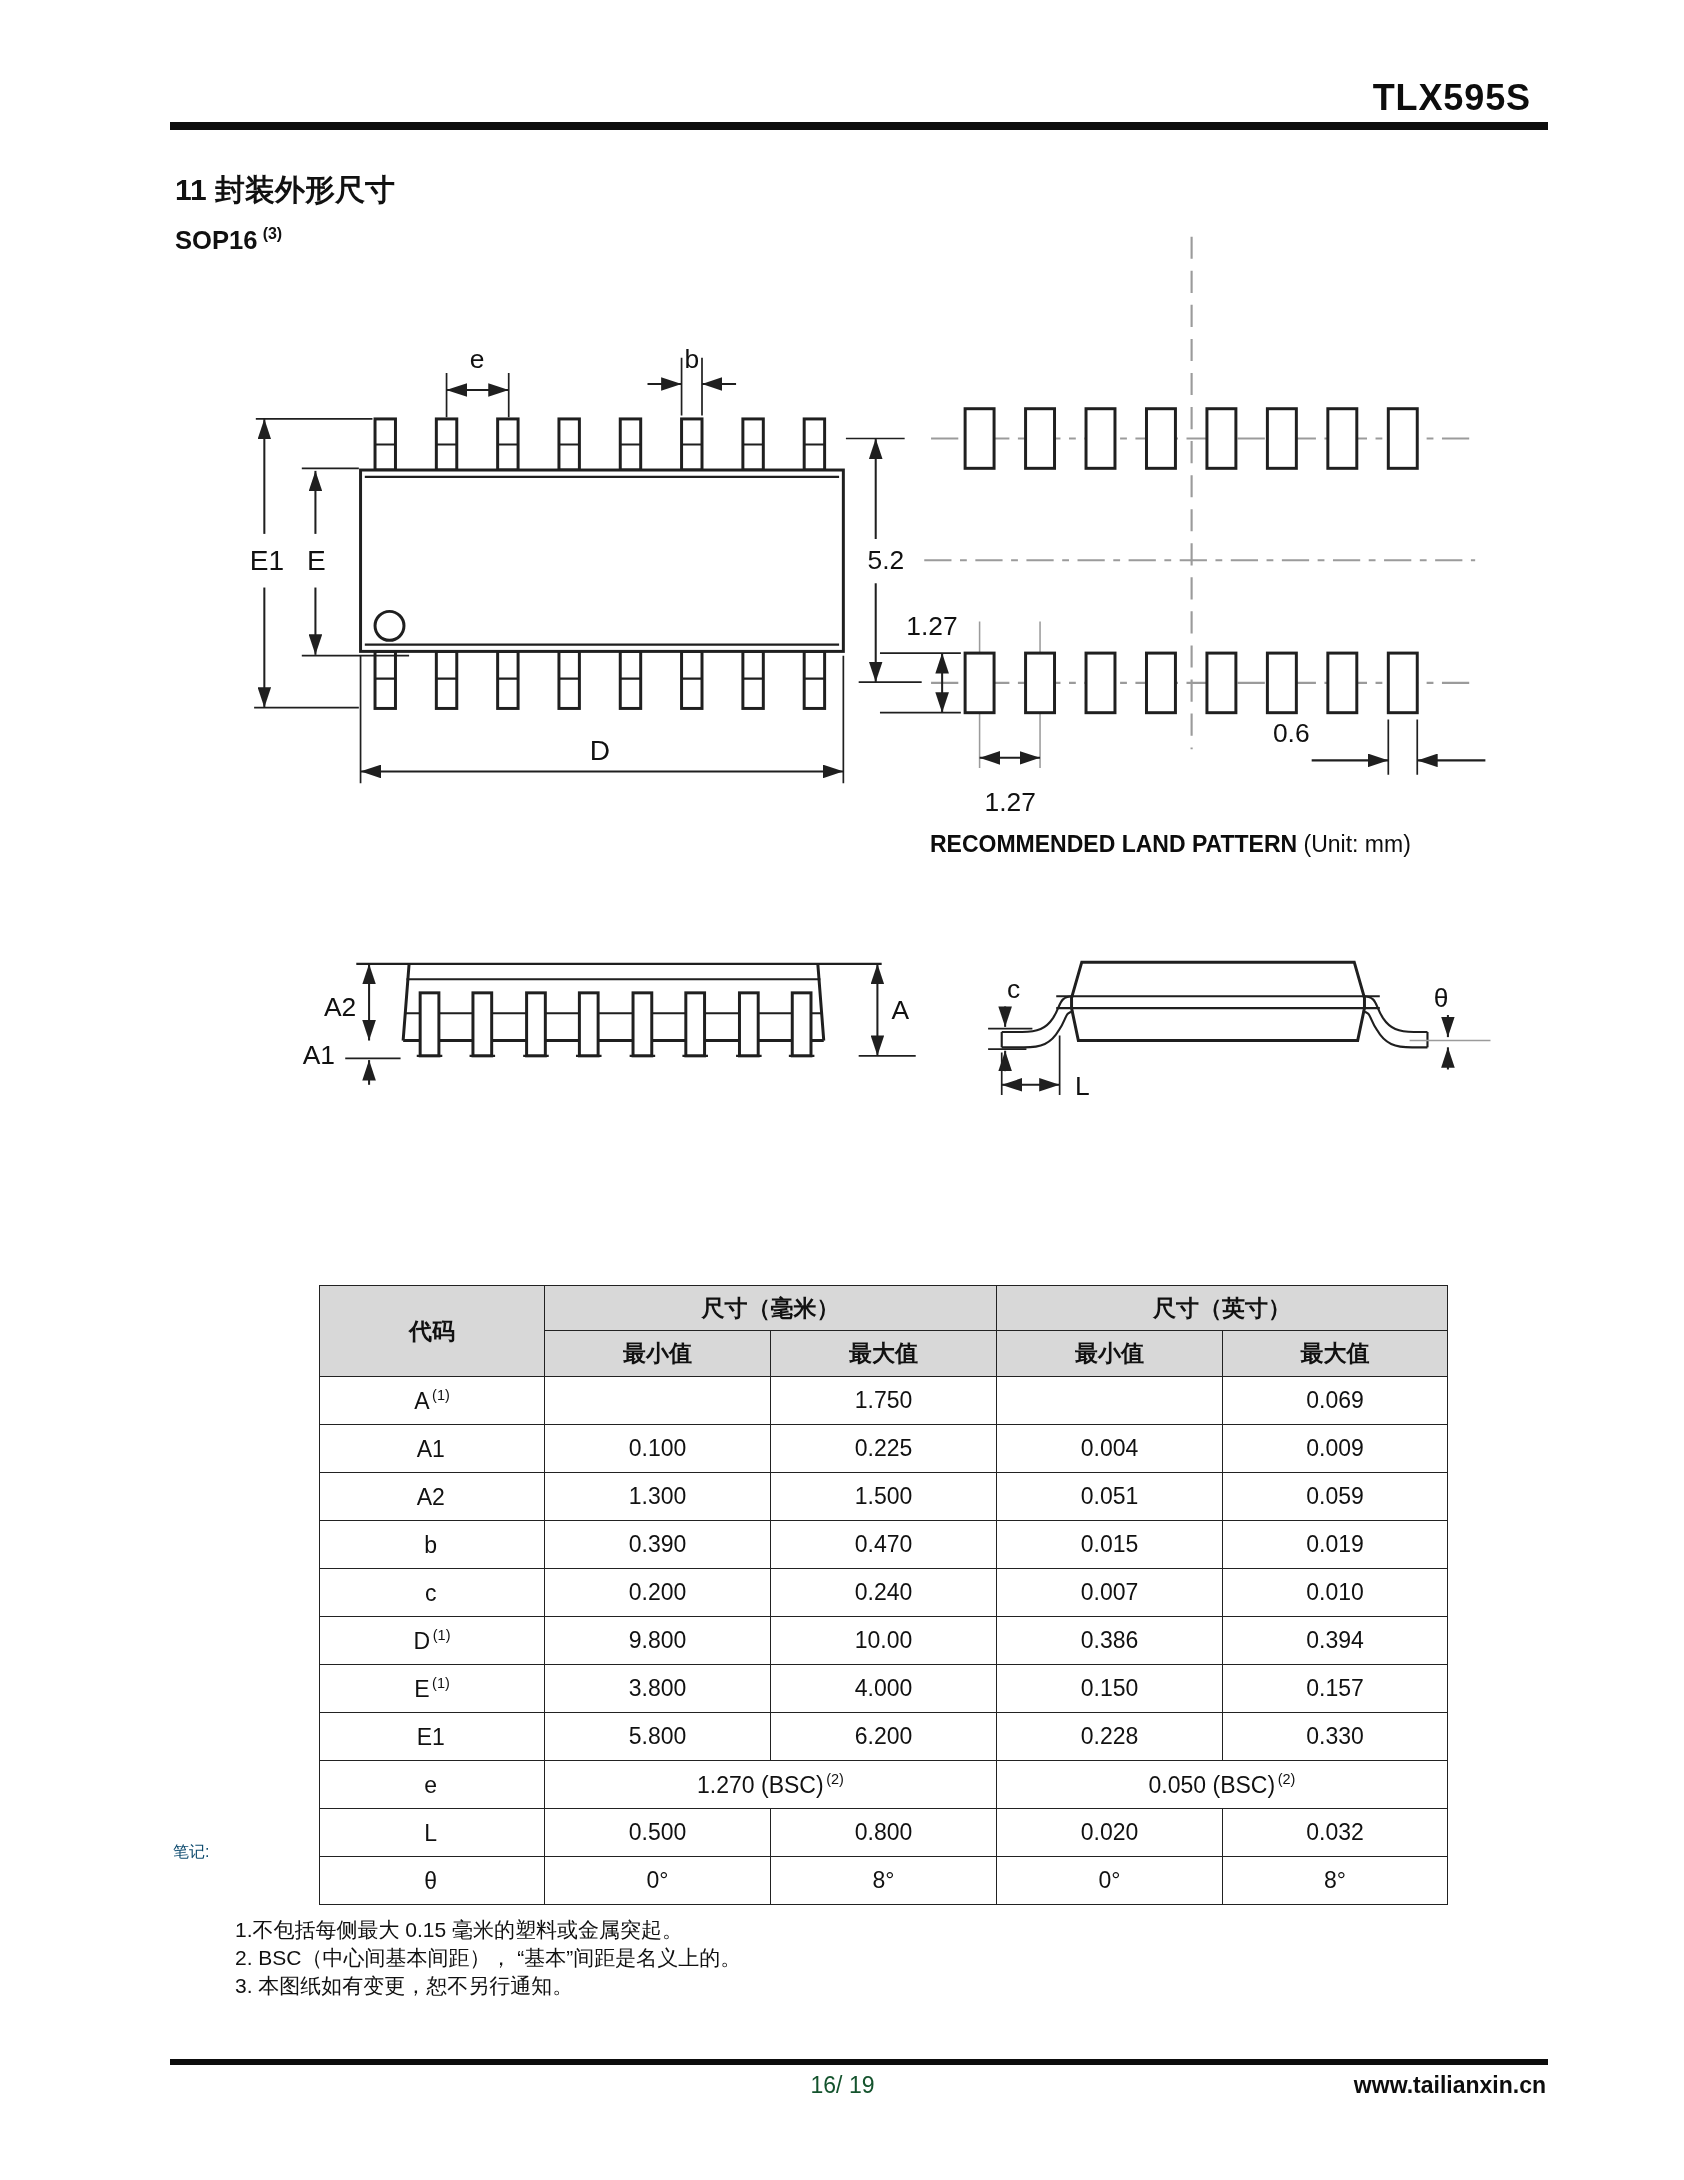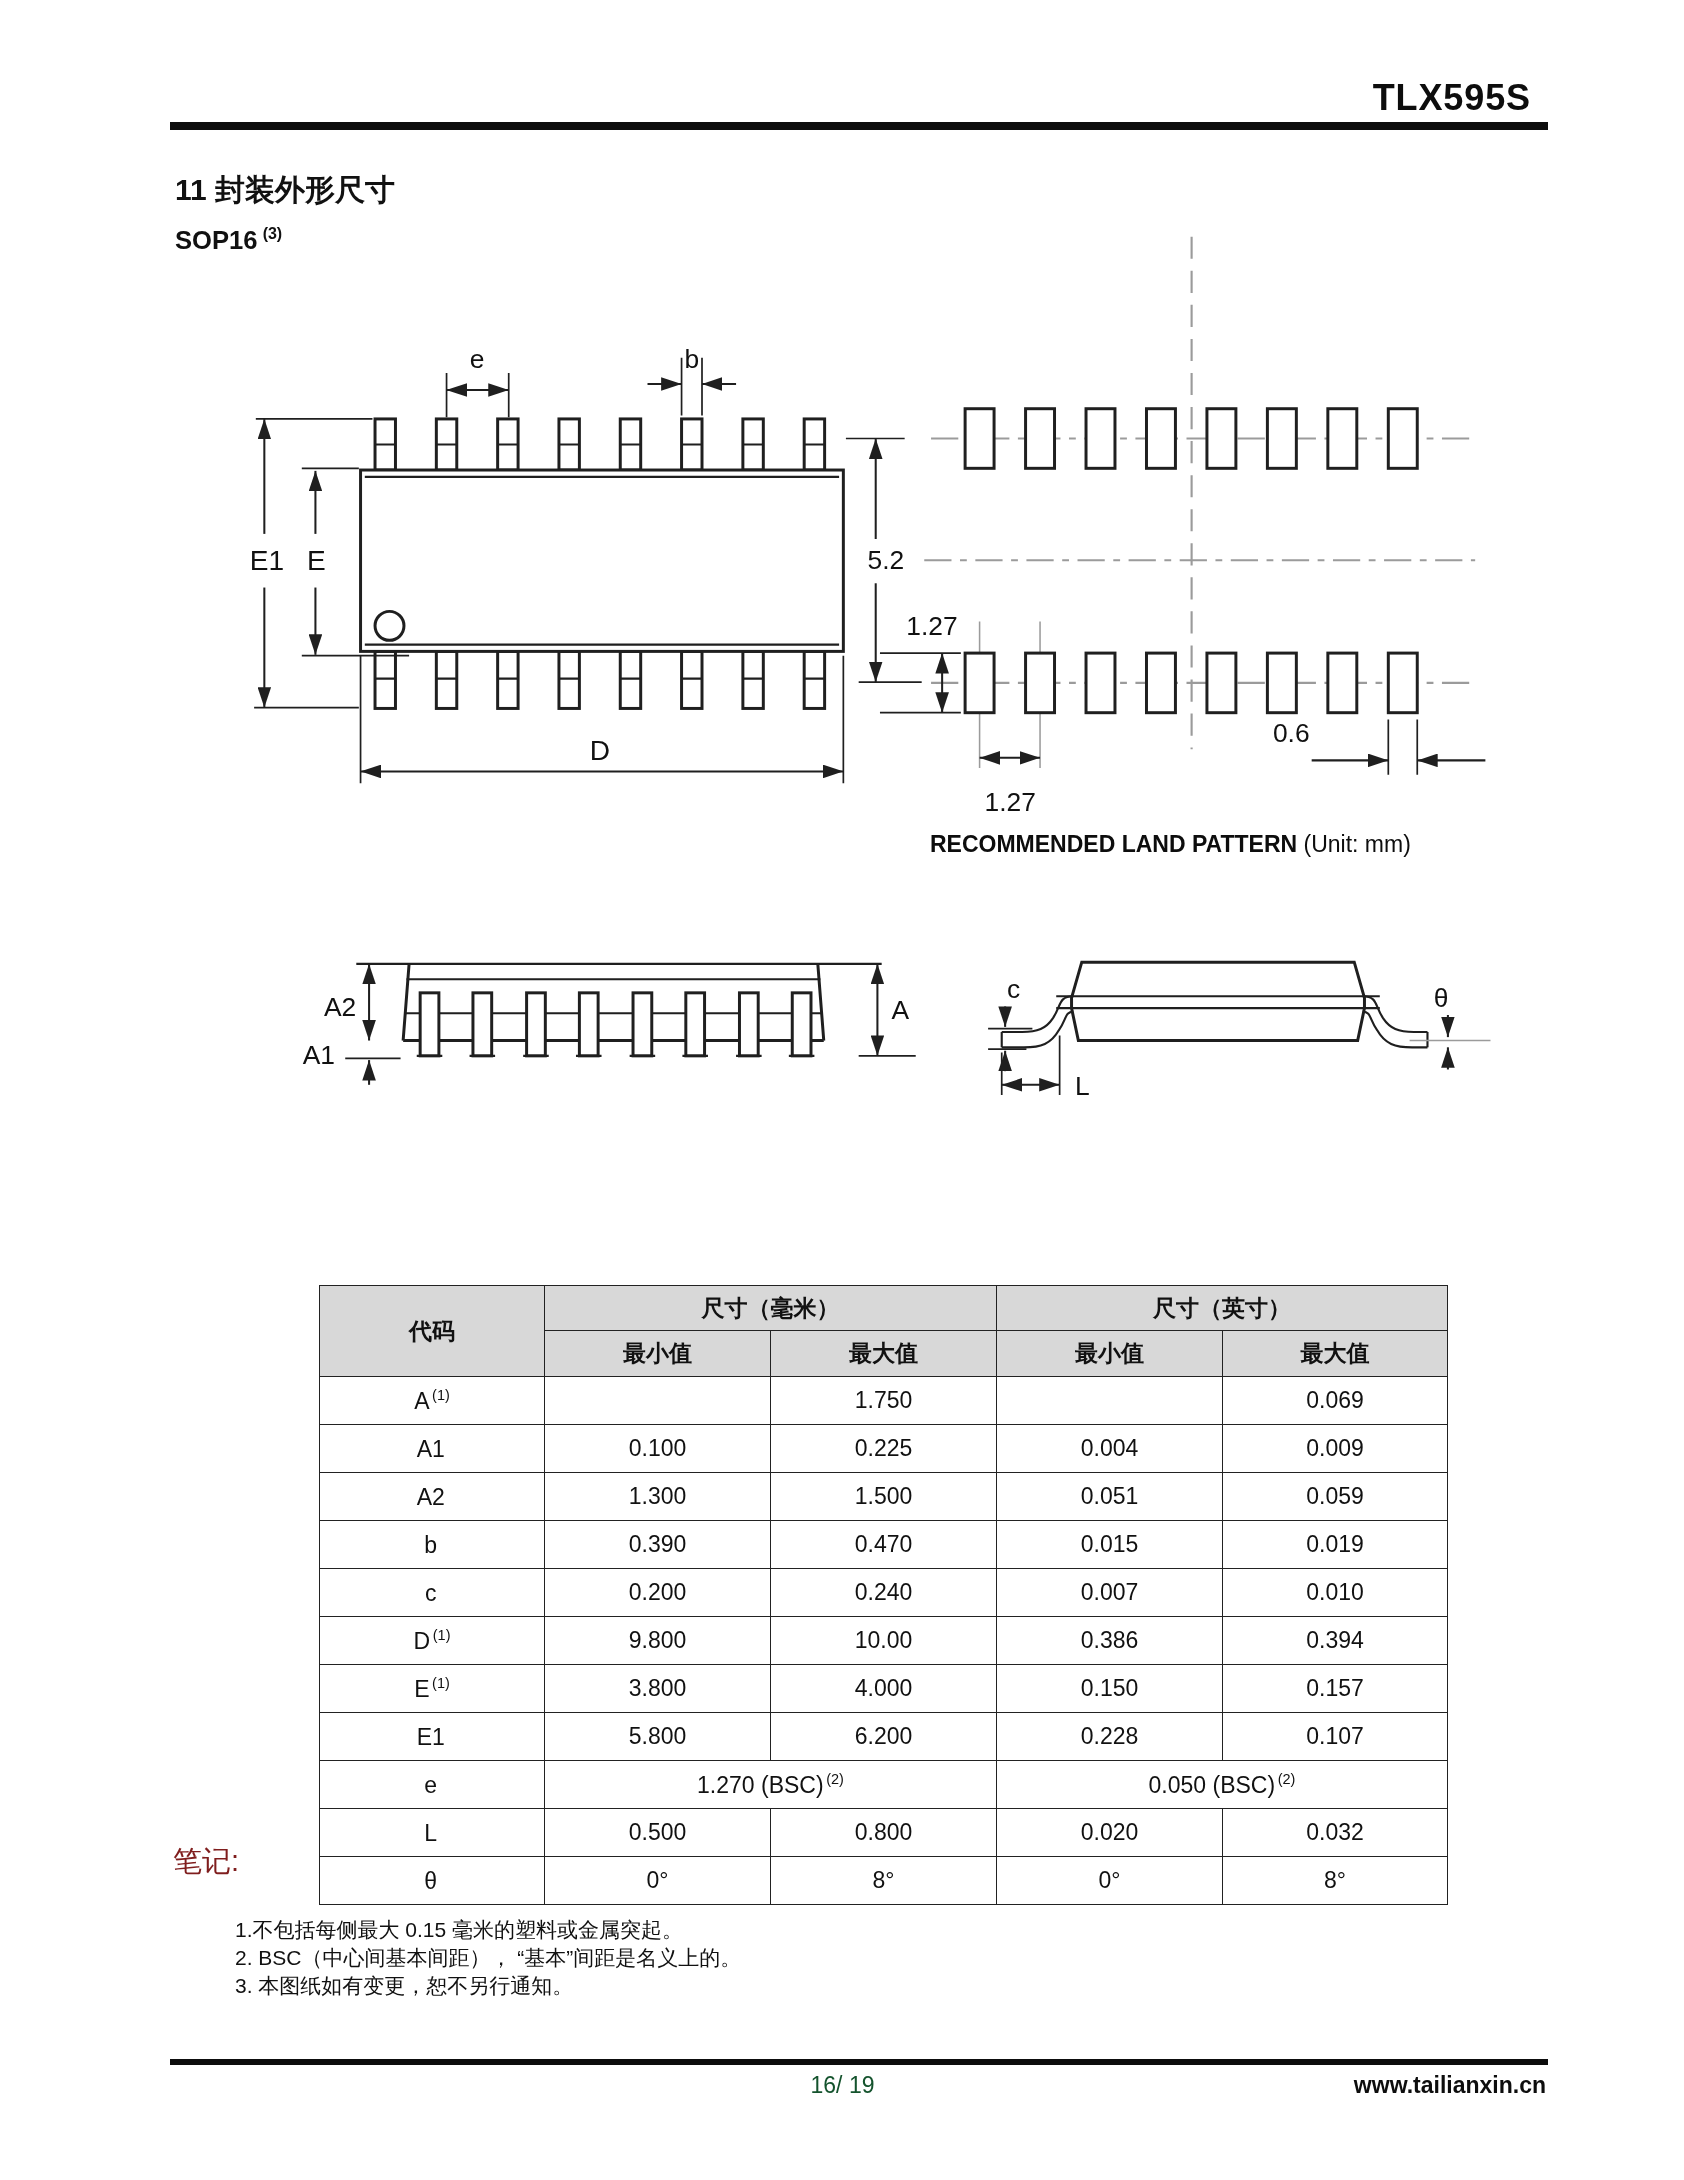"0.107" td { text: 0.107 -> 0.330 }
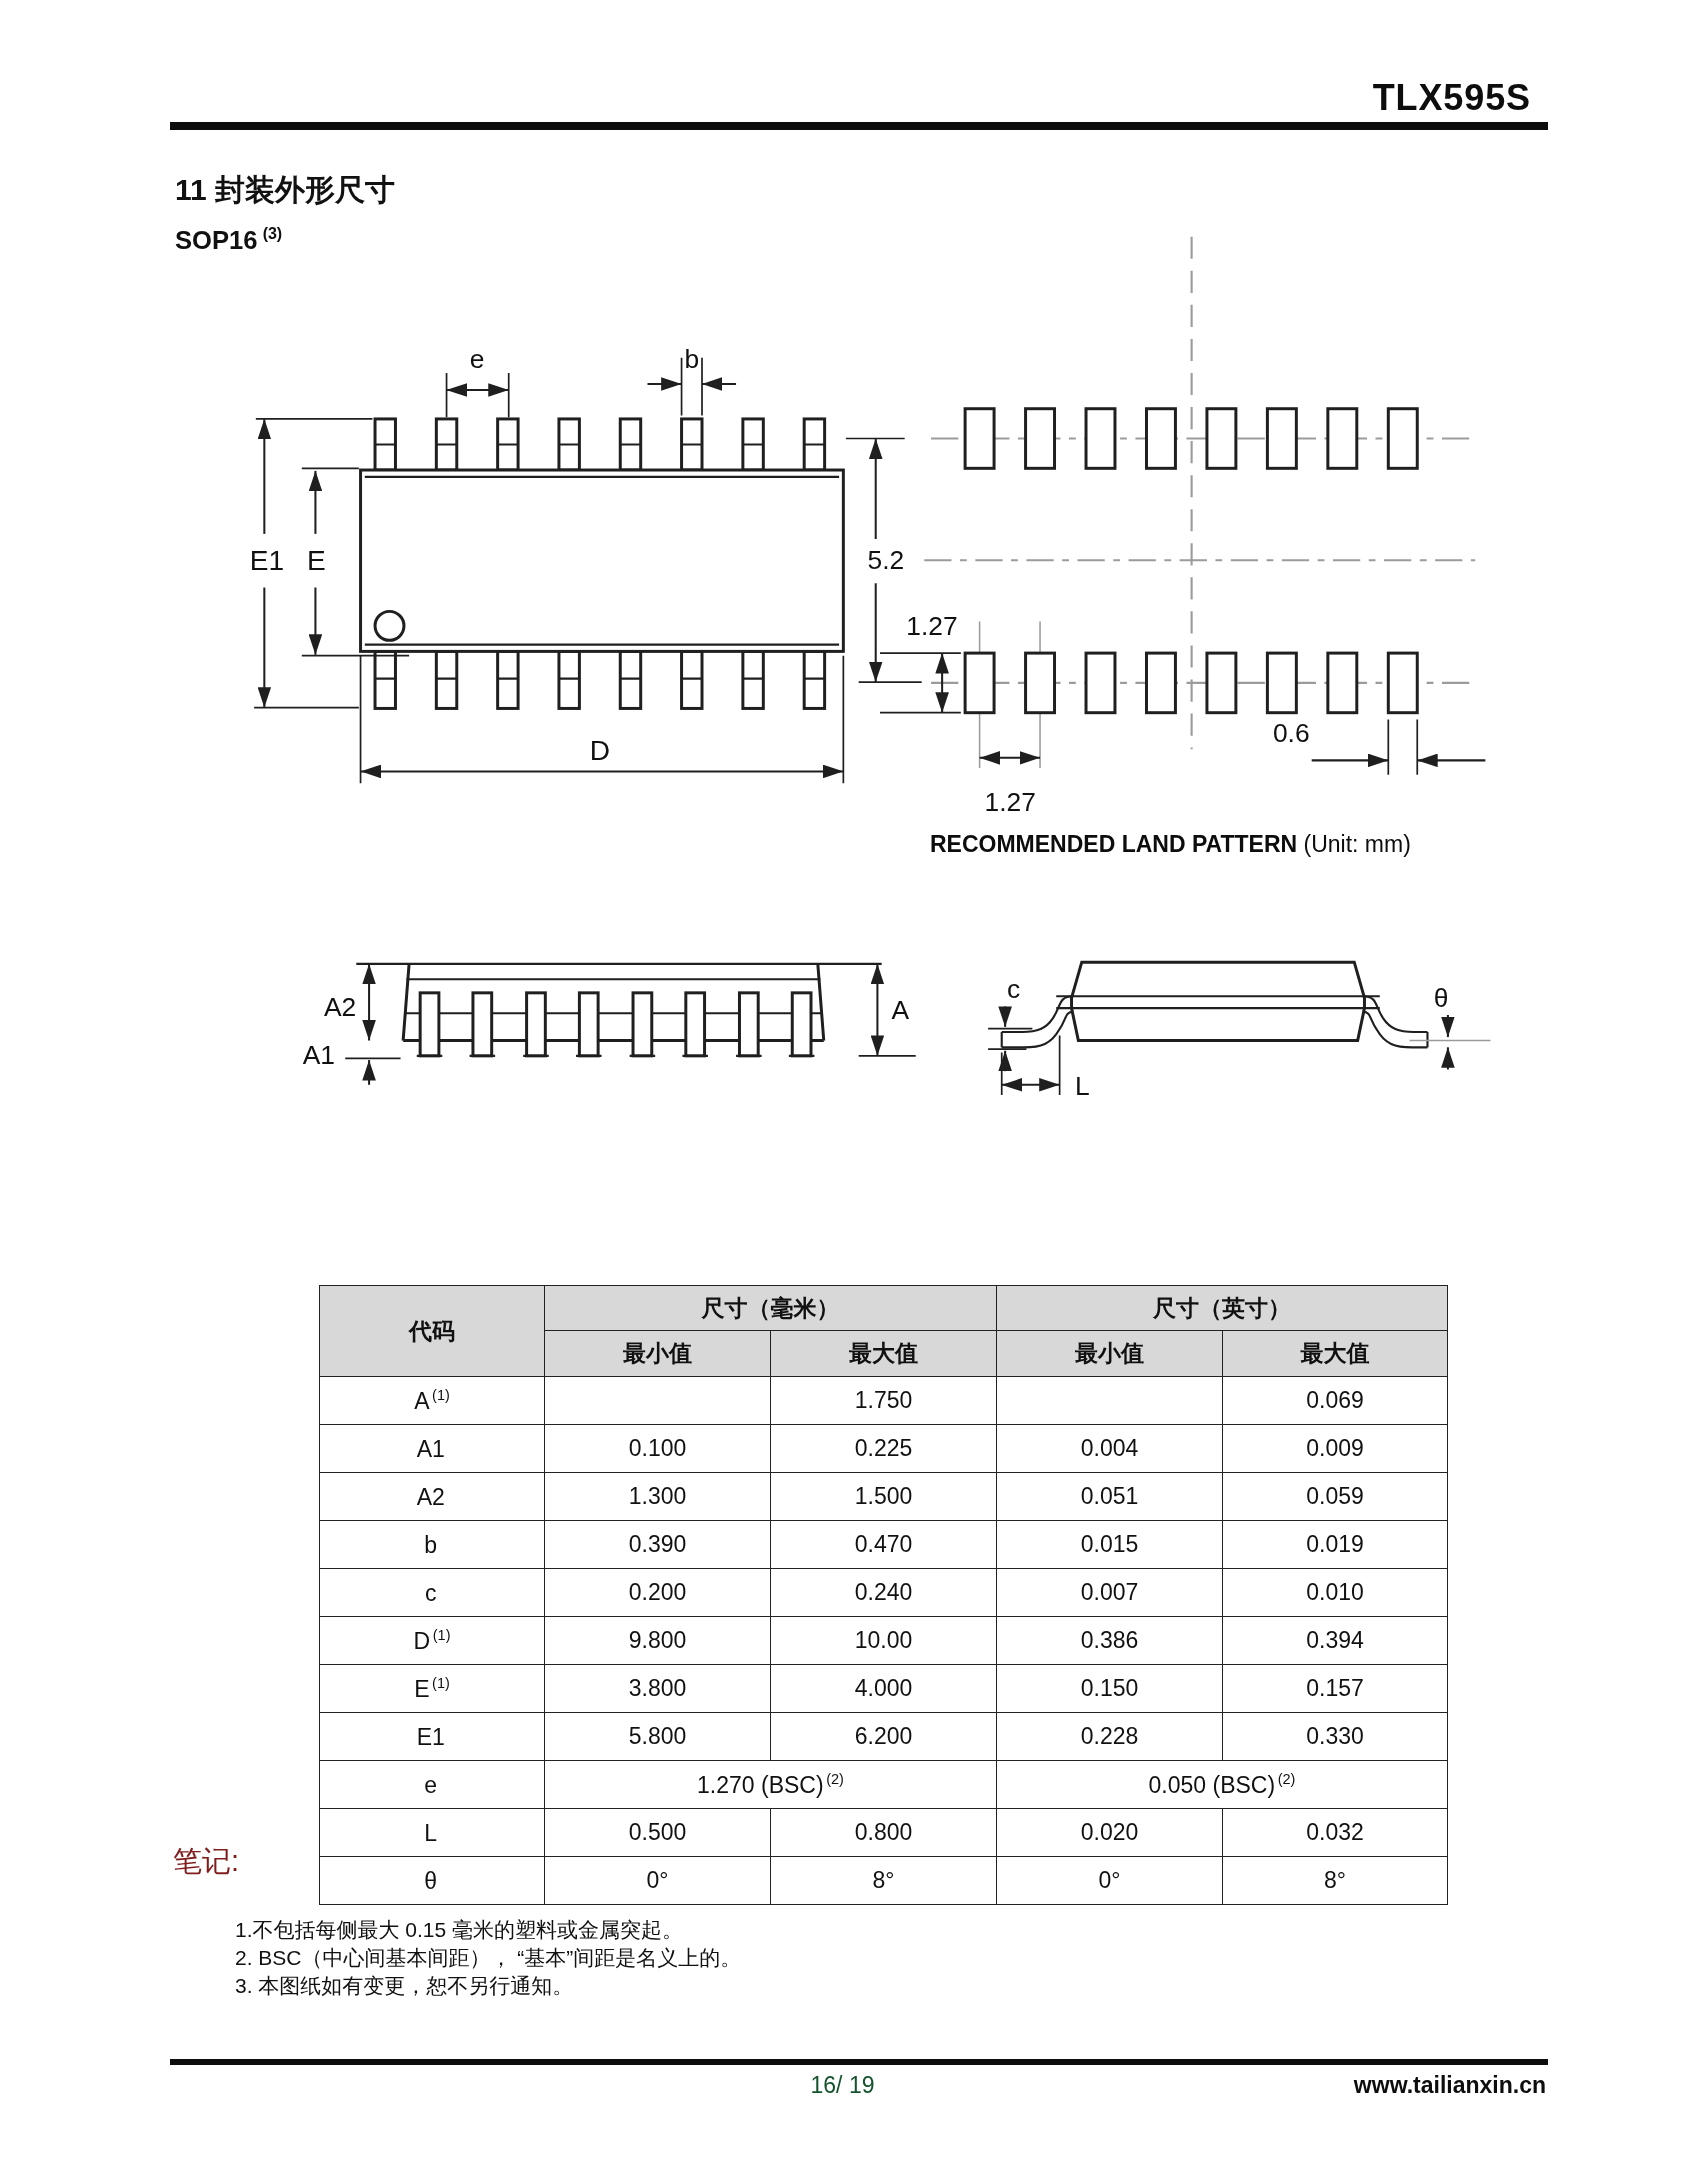"笔记:" .notes-label { color: #7f1d1d -> #0c4a6e; font-size: 29px -> 16px }
